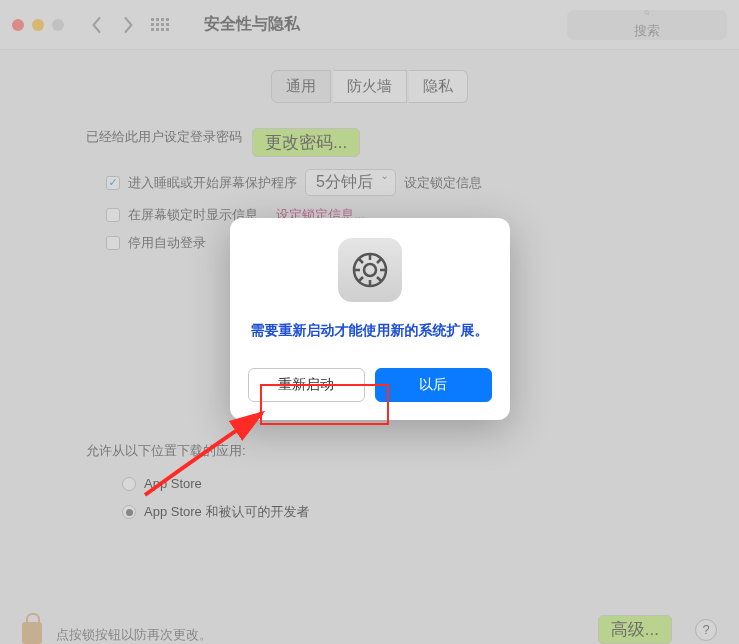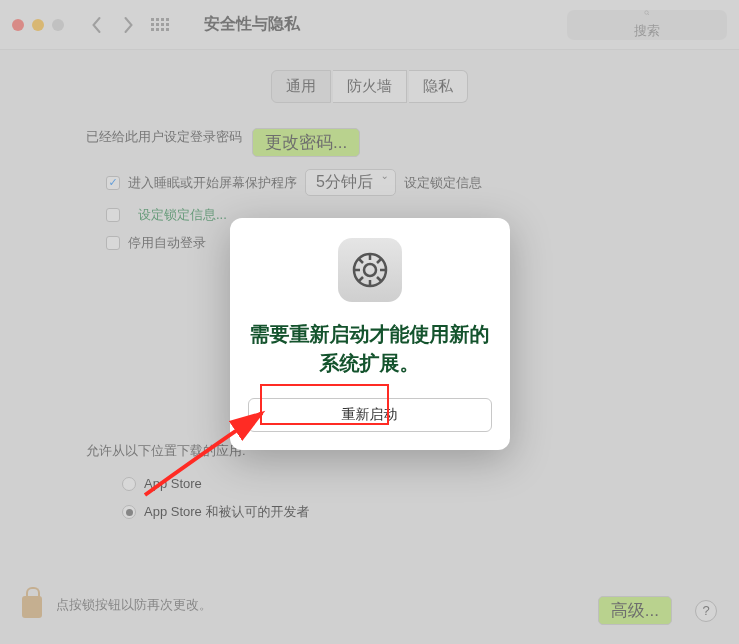"在屏幕锁定时显示信息" span { html: none -> <span>在屏幕锁定时显示信息</span> }
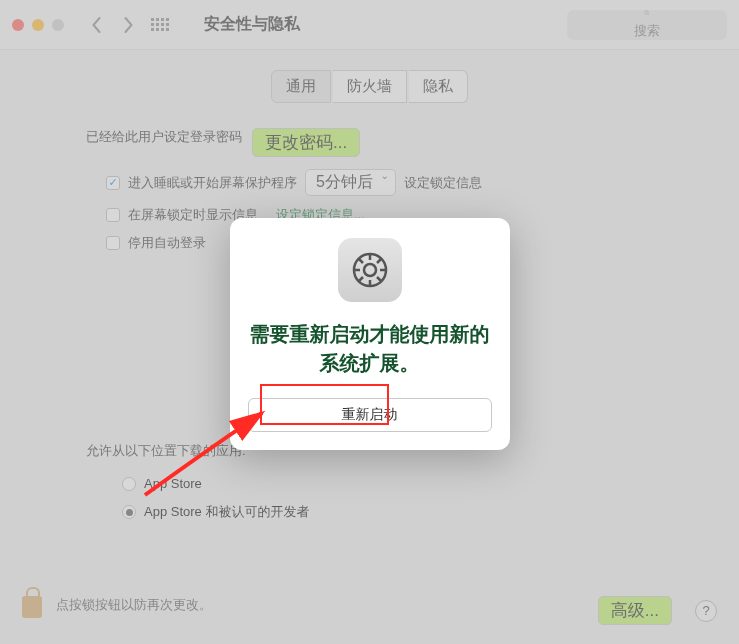"设定锁定信息..." .sub-link { color: #15803d -> #be185d }
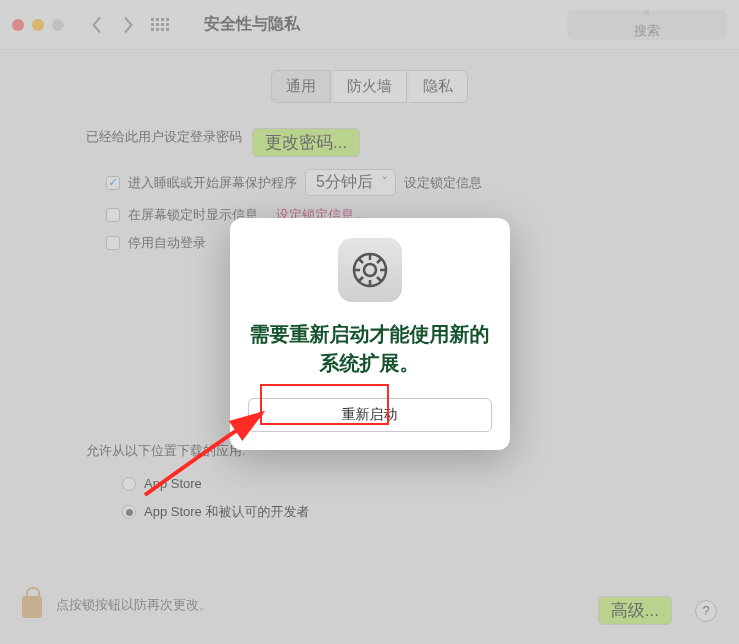"需要重新启动才能使用新的系统扩展。" .modal-msg { color: #14532d -> #1d4ed8; font-size: 20px -> 14px }
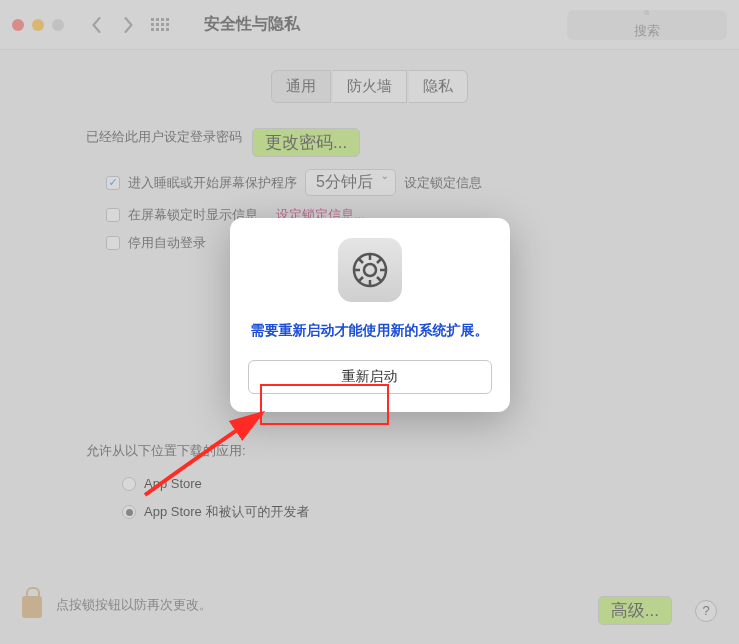"重新启动" .modal-btns { margin-top: 20px -> 28px }
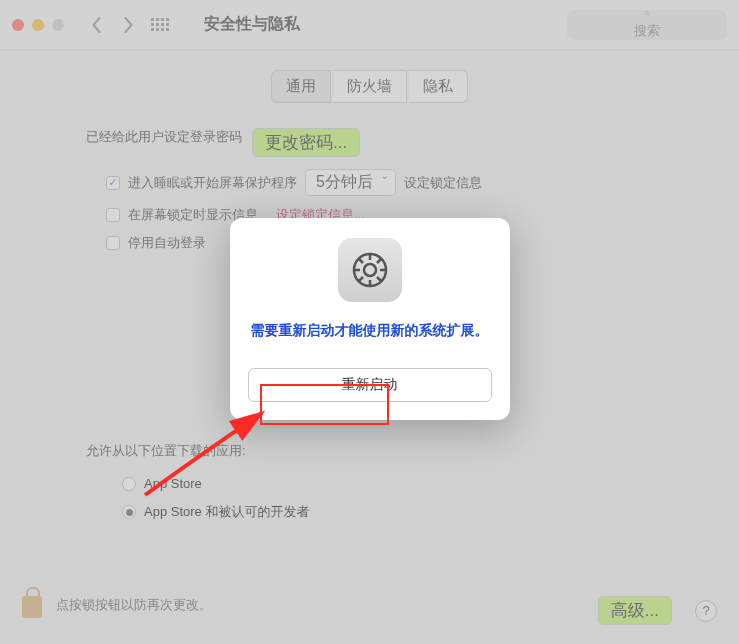"以后" button.mbtn { html: none -> <button>以后</button> }
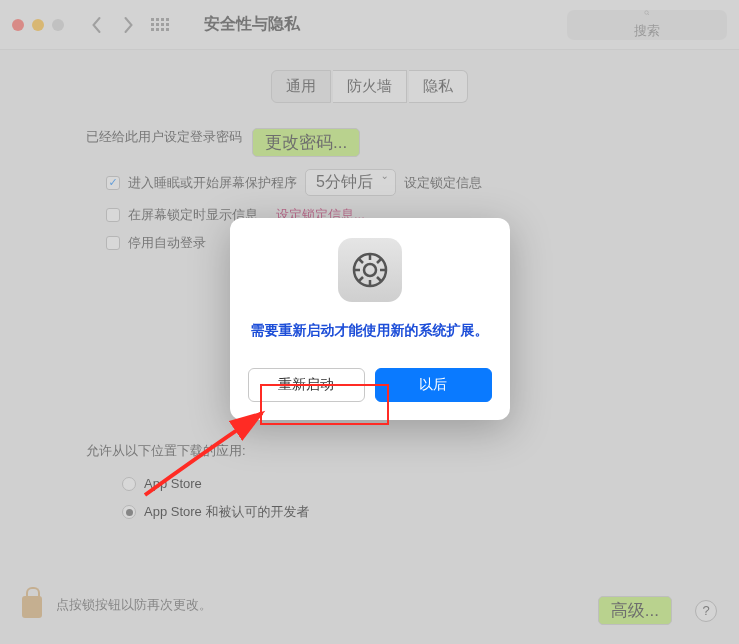"点按锁按钮以防再次更改。" .bottom-bar { align-items: flex-start -> flex-end }
